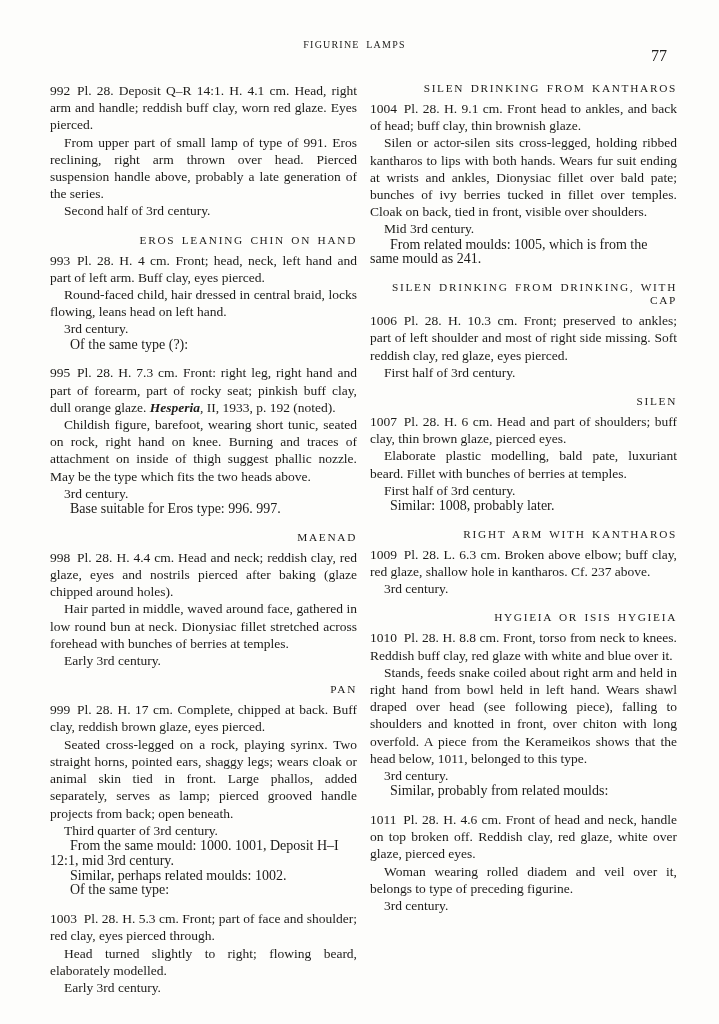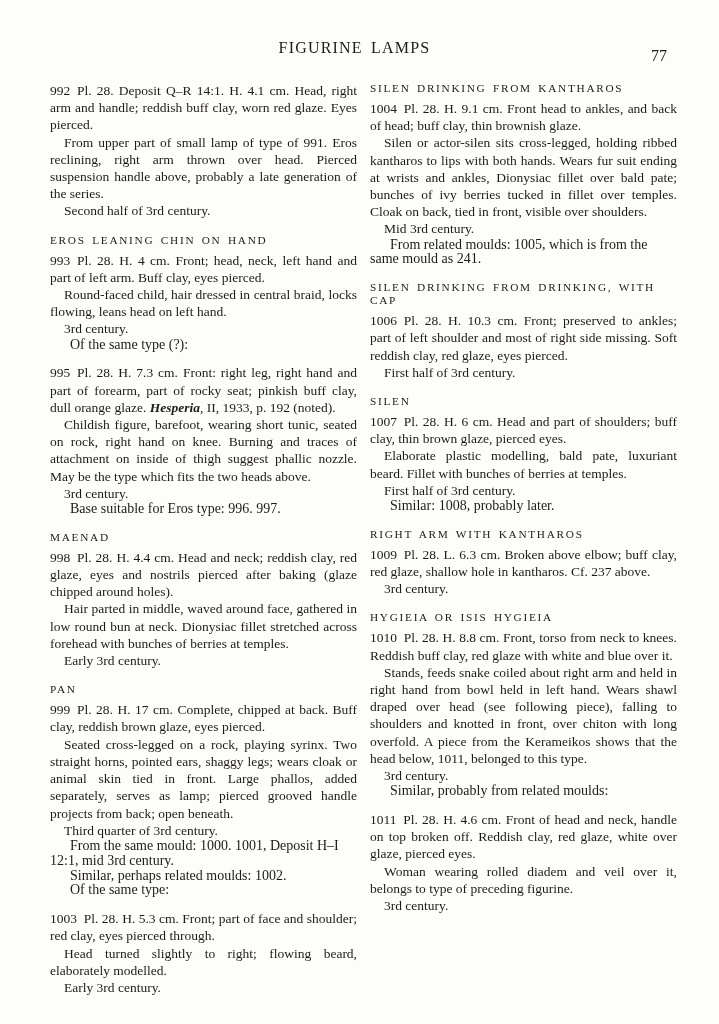"FIGURINE LAMPS" .running-title { font-size: 16px -> 10px }
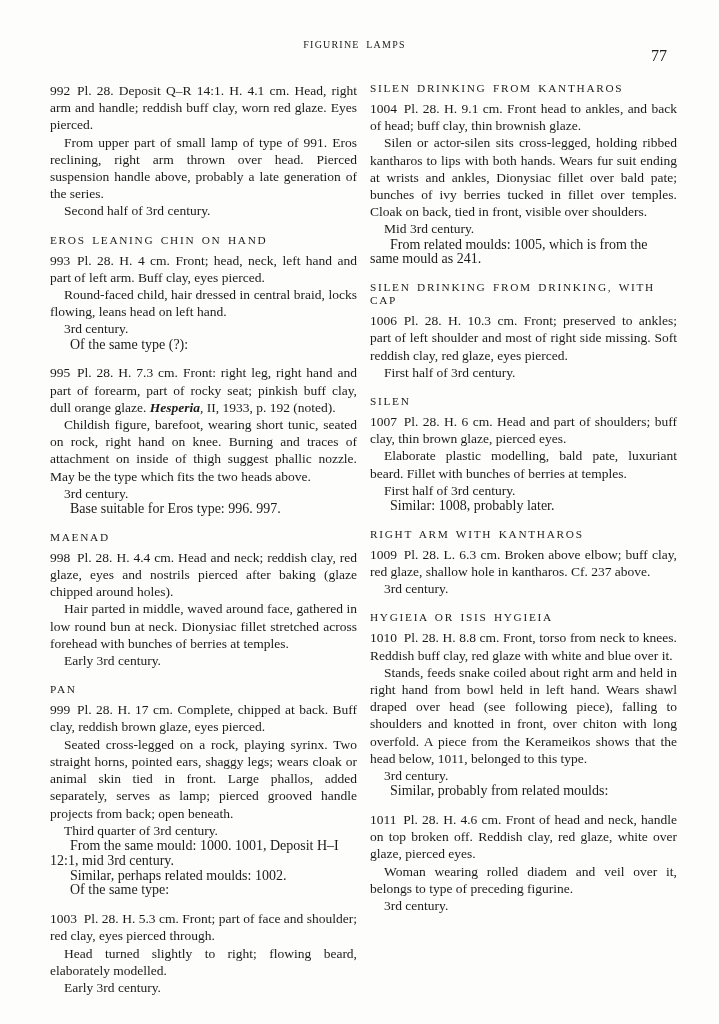"SILEN DRINKING FROM KANTHAROS" .sec { text-align: left -> right }
